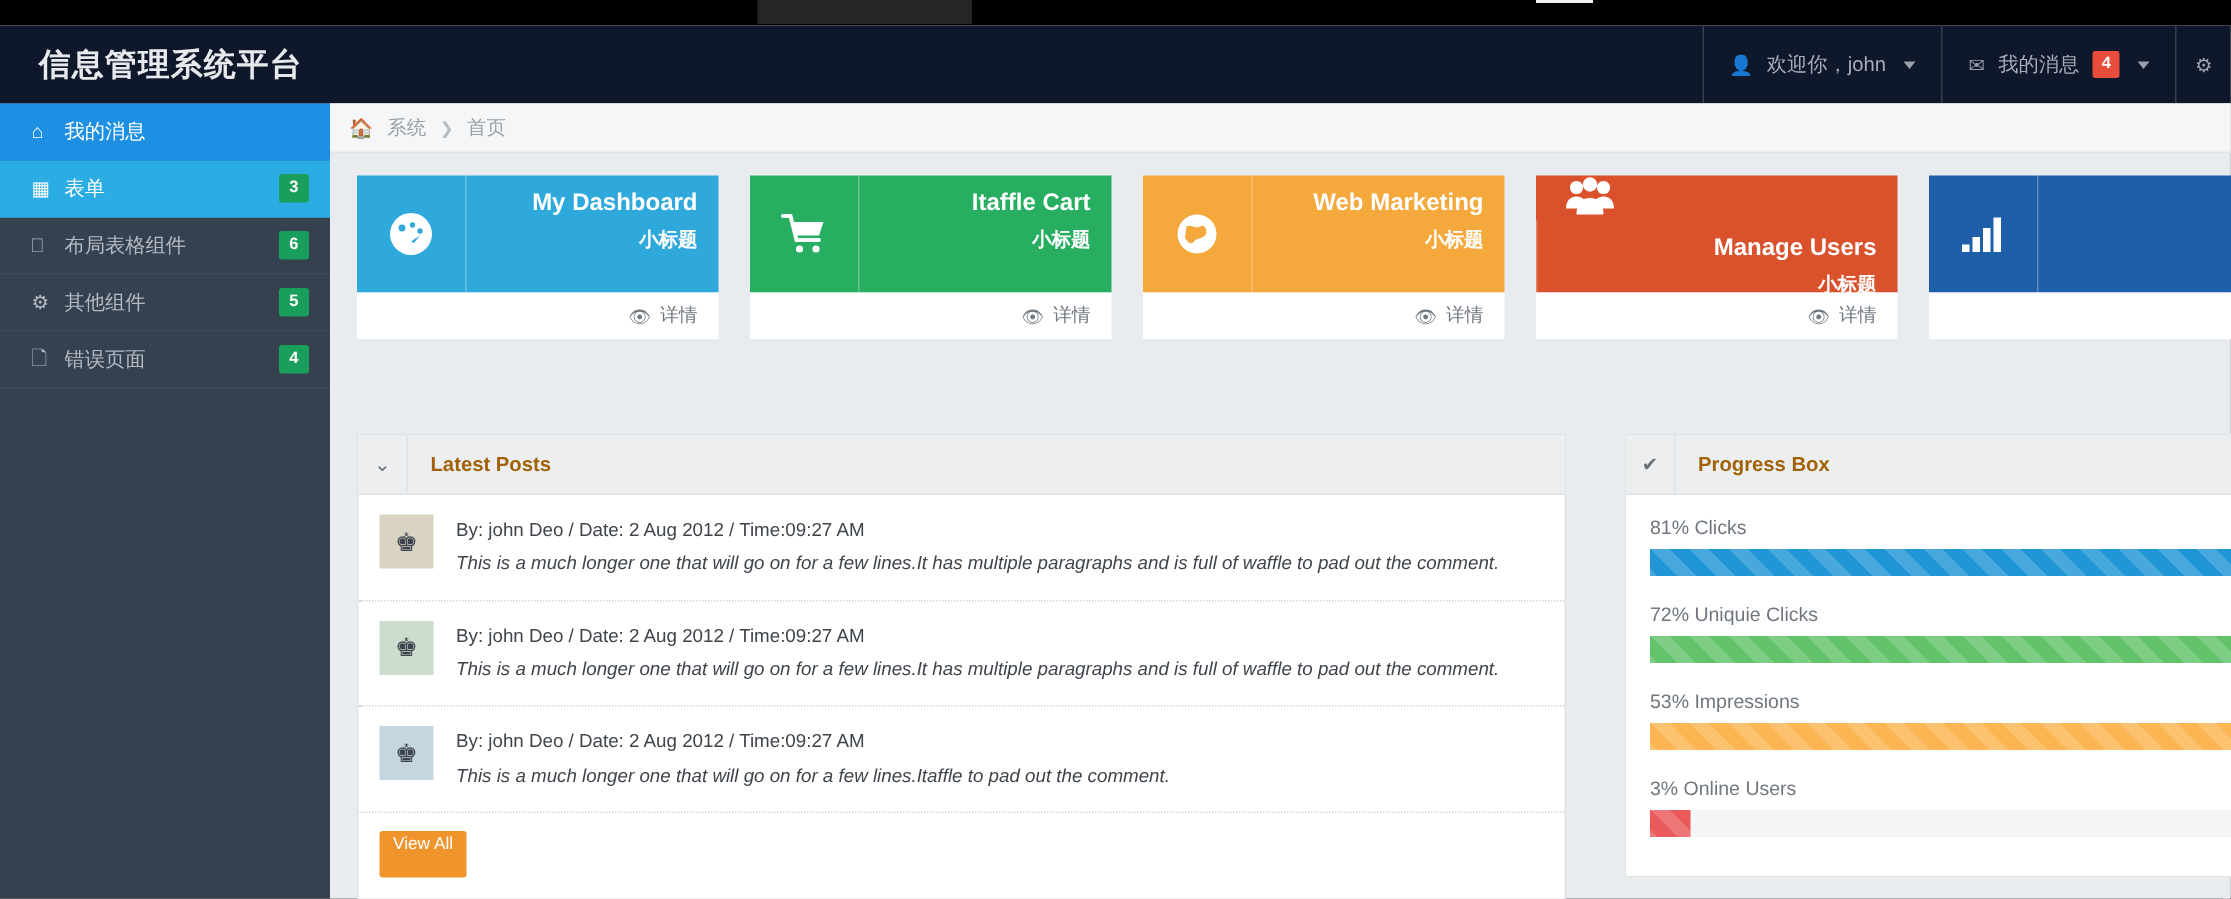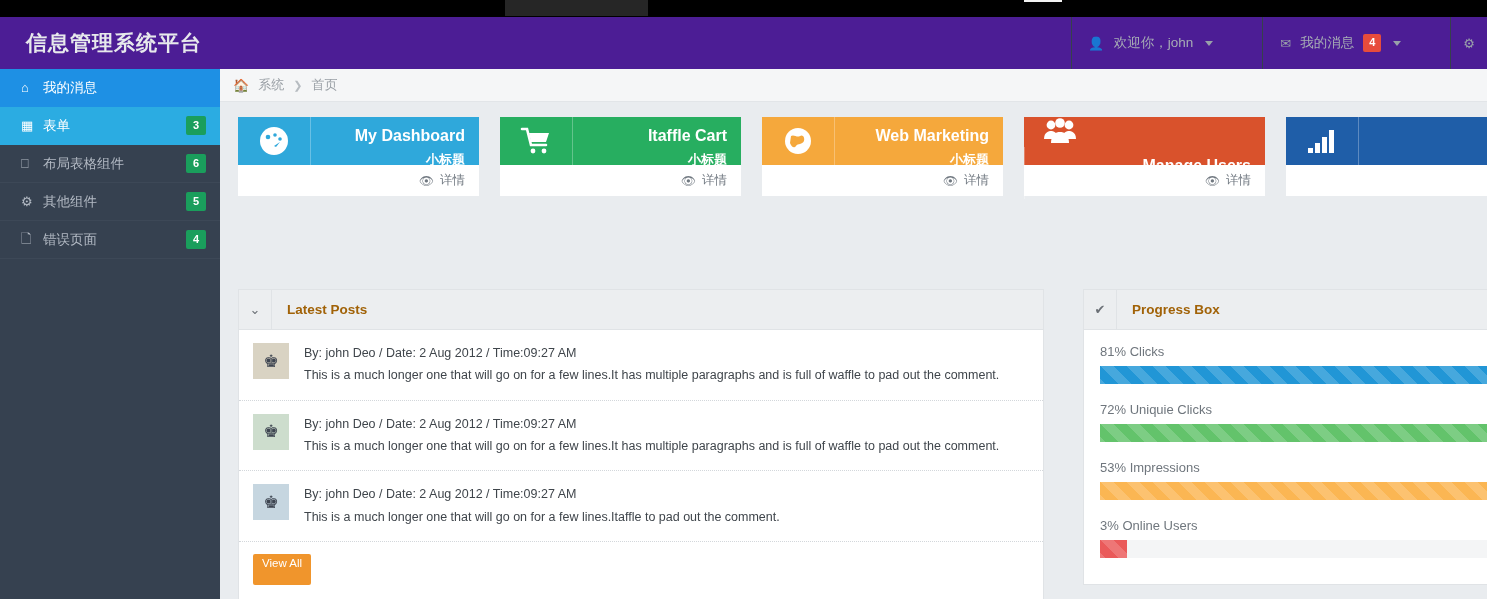"信息管理系统平台" #navbar { background: #4c1d95 -> #0f172a; gap: 32px -> none }
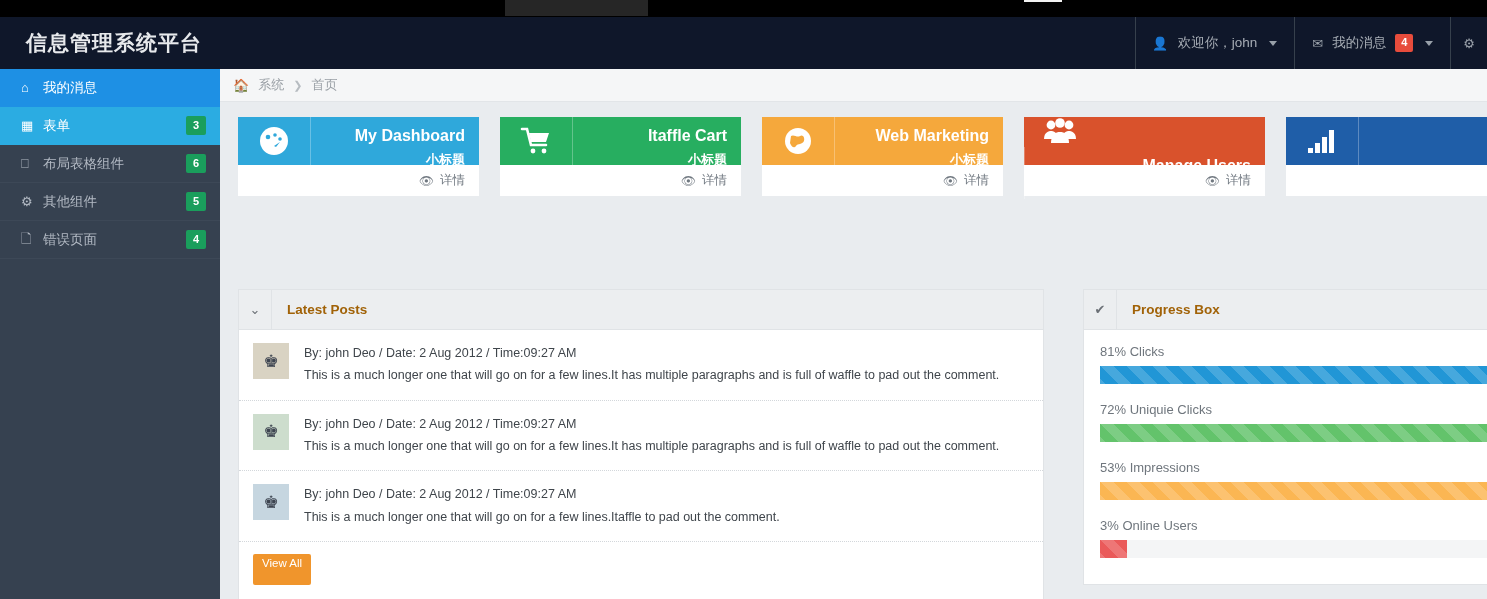"My Dashboard" .card-body { height: 48px -> 78px }
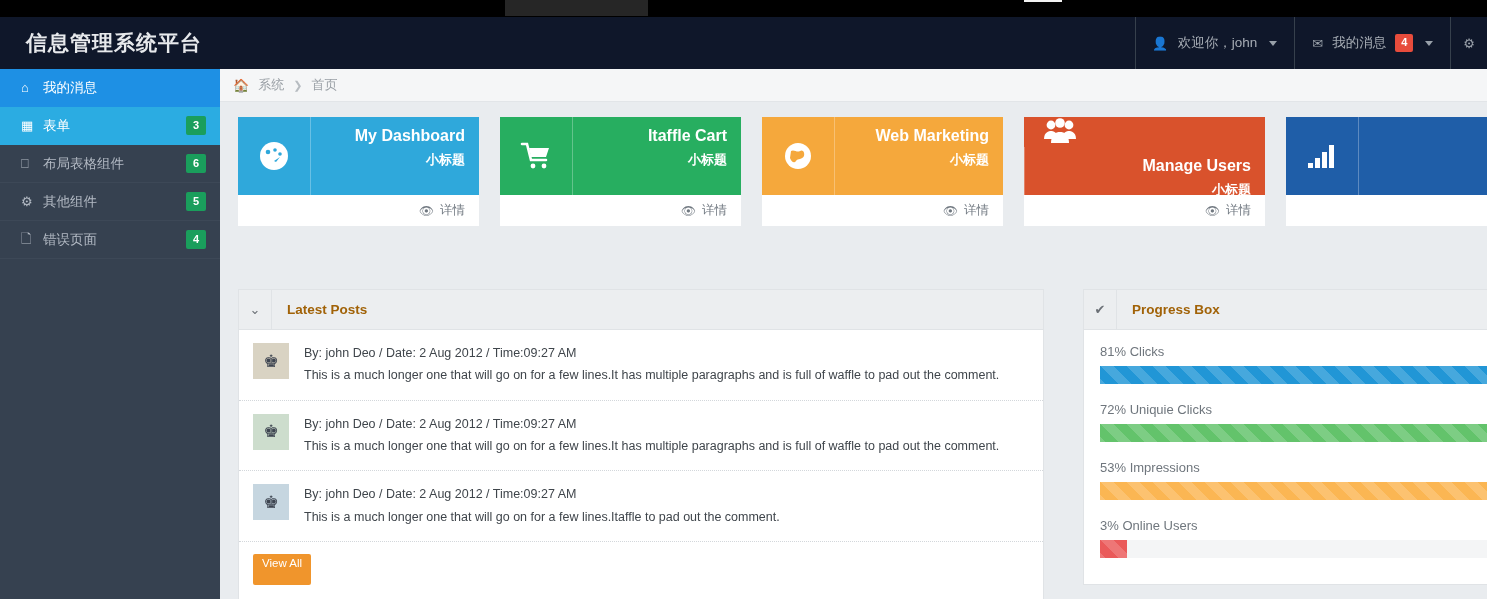"This is a much longer" .post-text { font-style: none -> italic }
